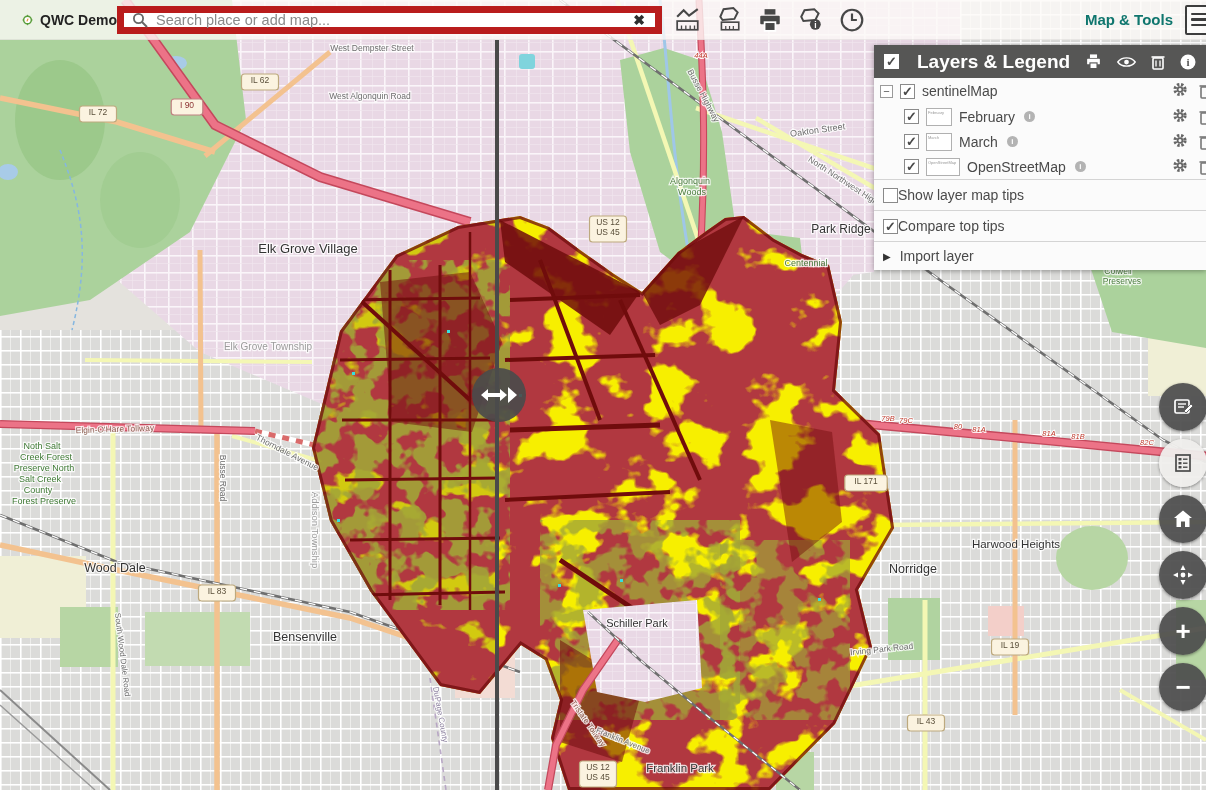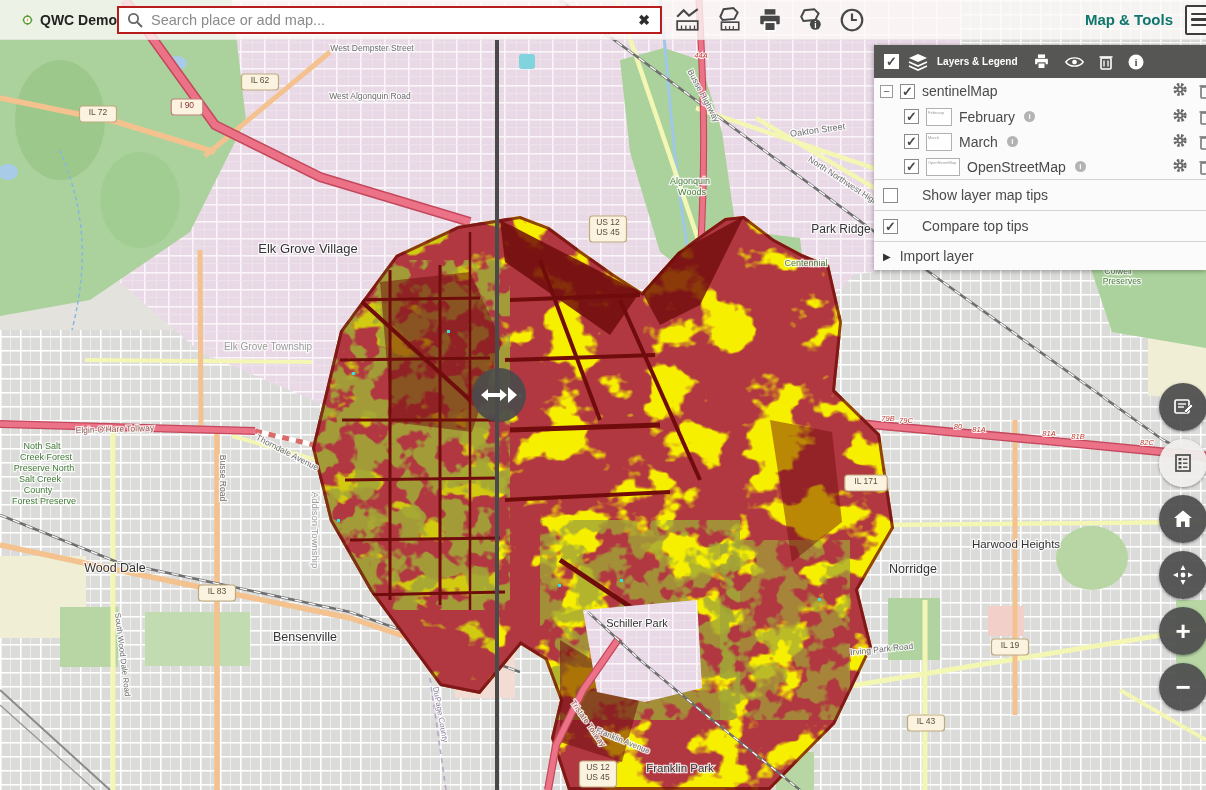"Search place or add map..." .searchbox { border: 2px solid #b91c1c -> 7px solid #b91c1c }
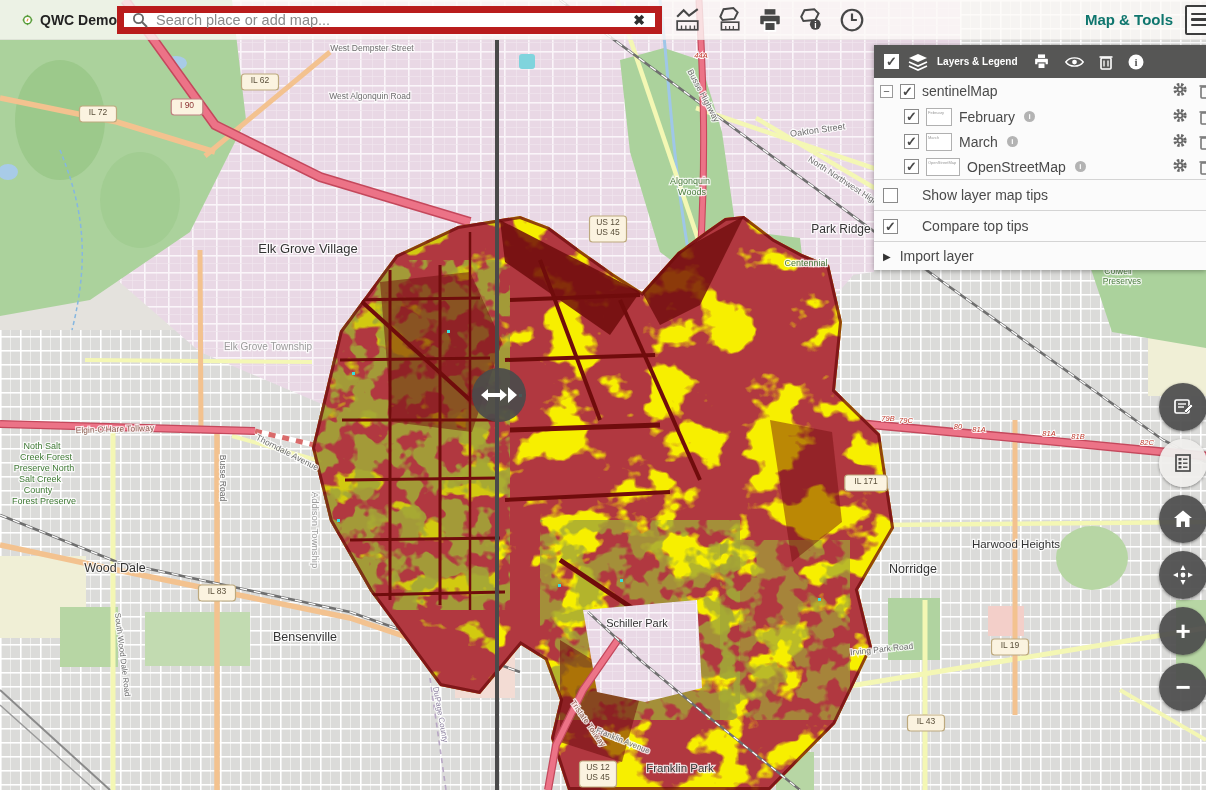"Layers & Legend" .panel-title { font-size: 10px -> 19px }
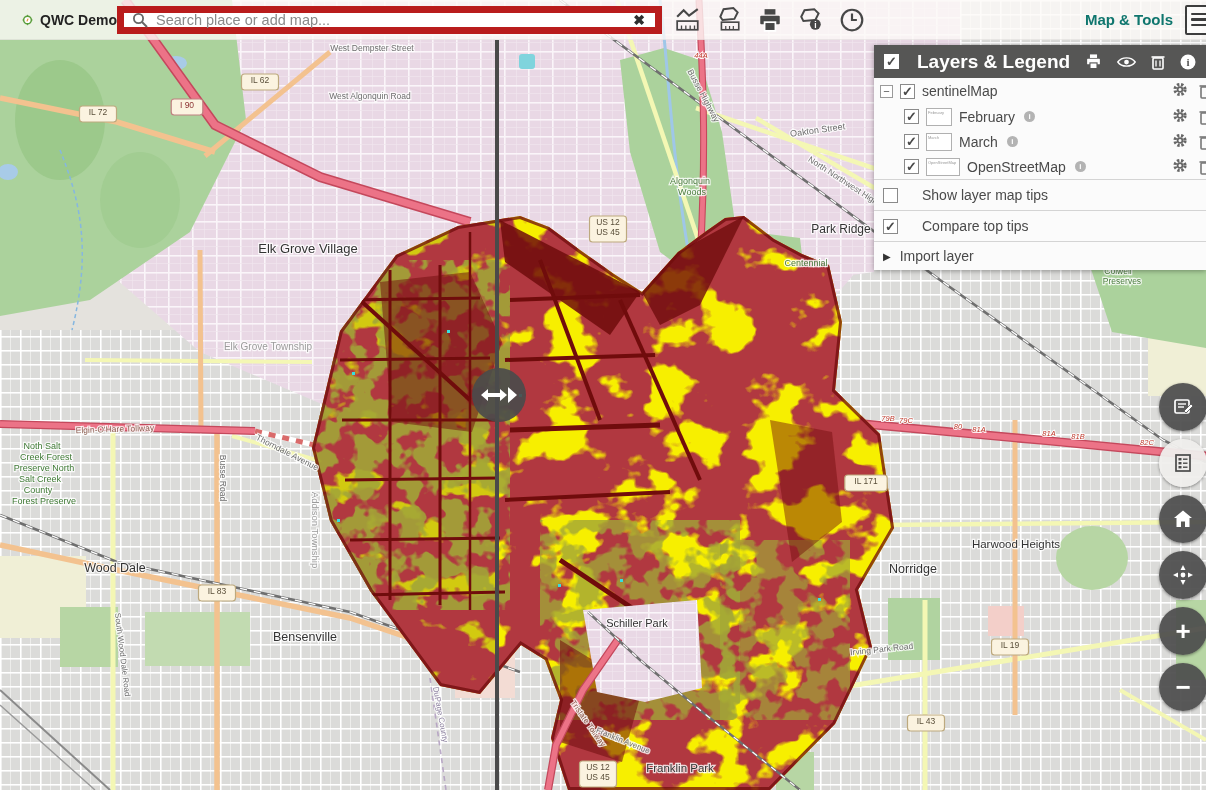"Show layer map tips" .opt-row { gap: 24px -> 0 }
